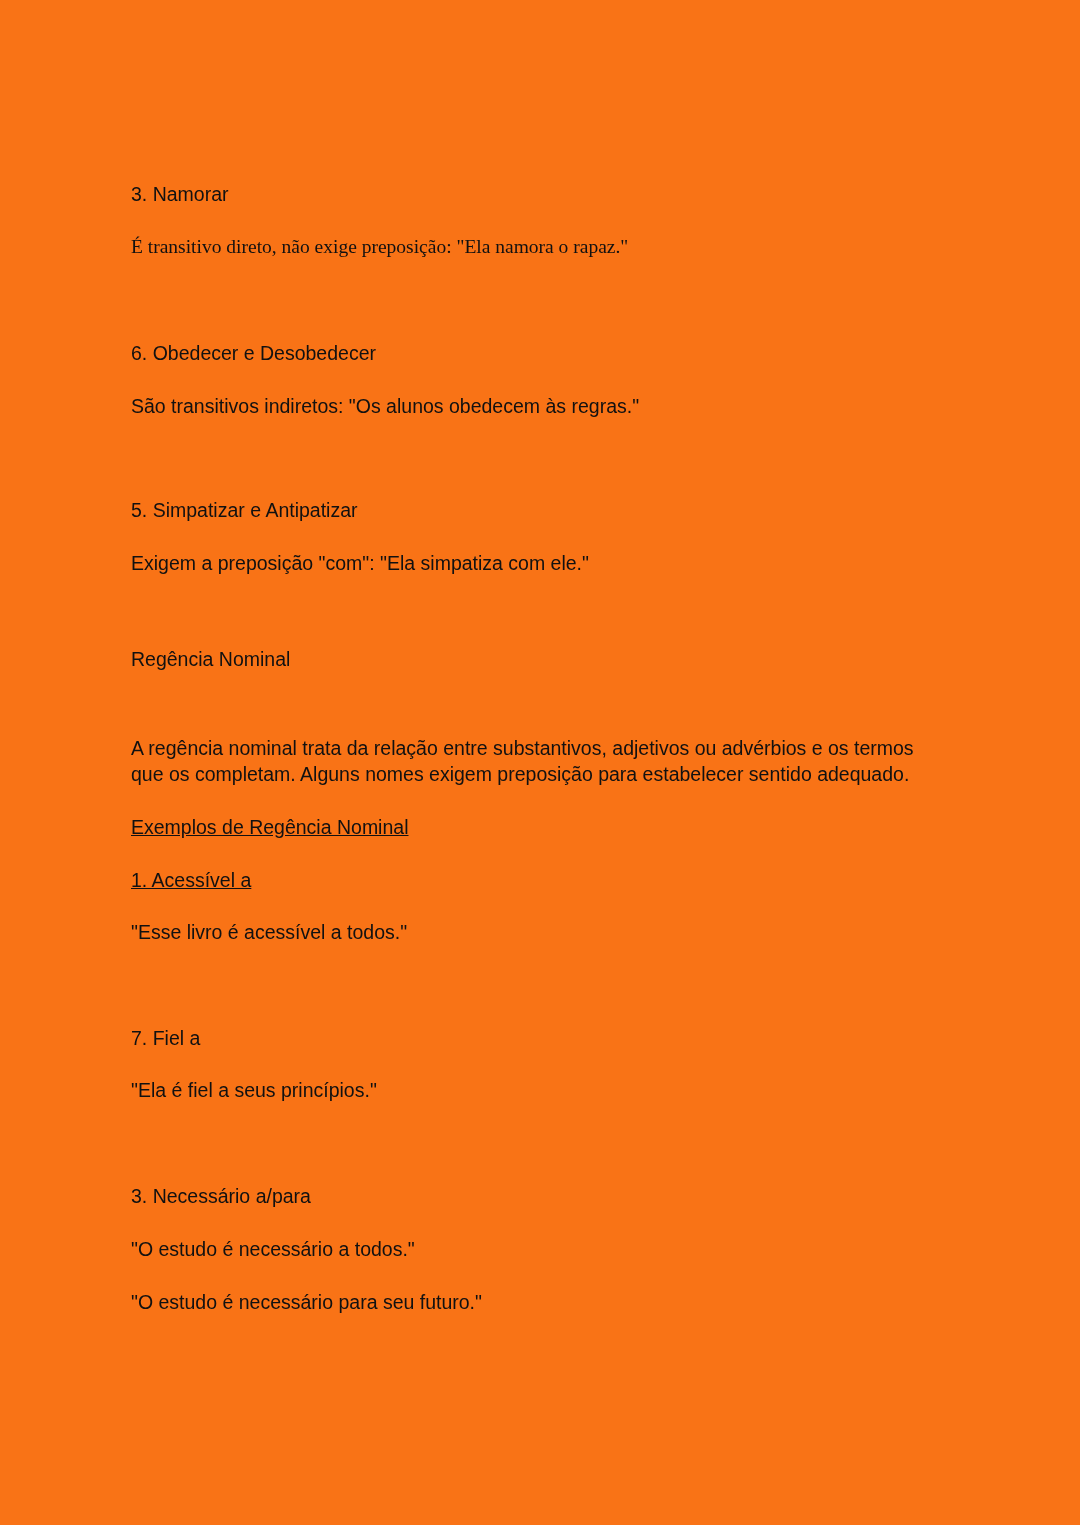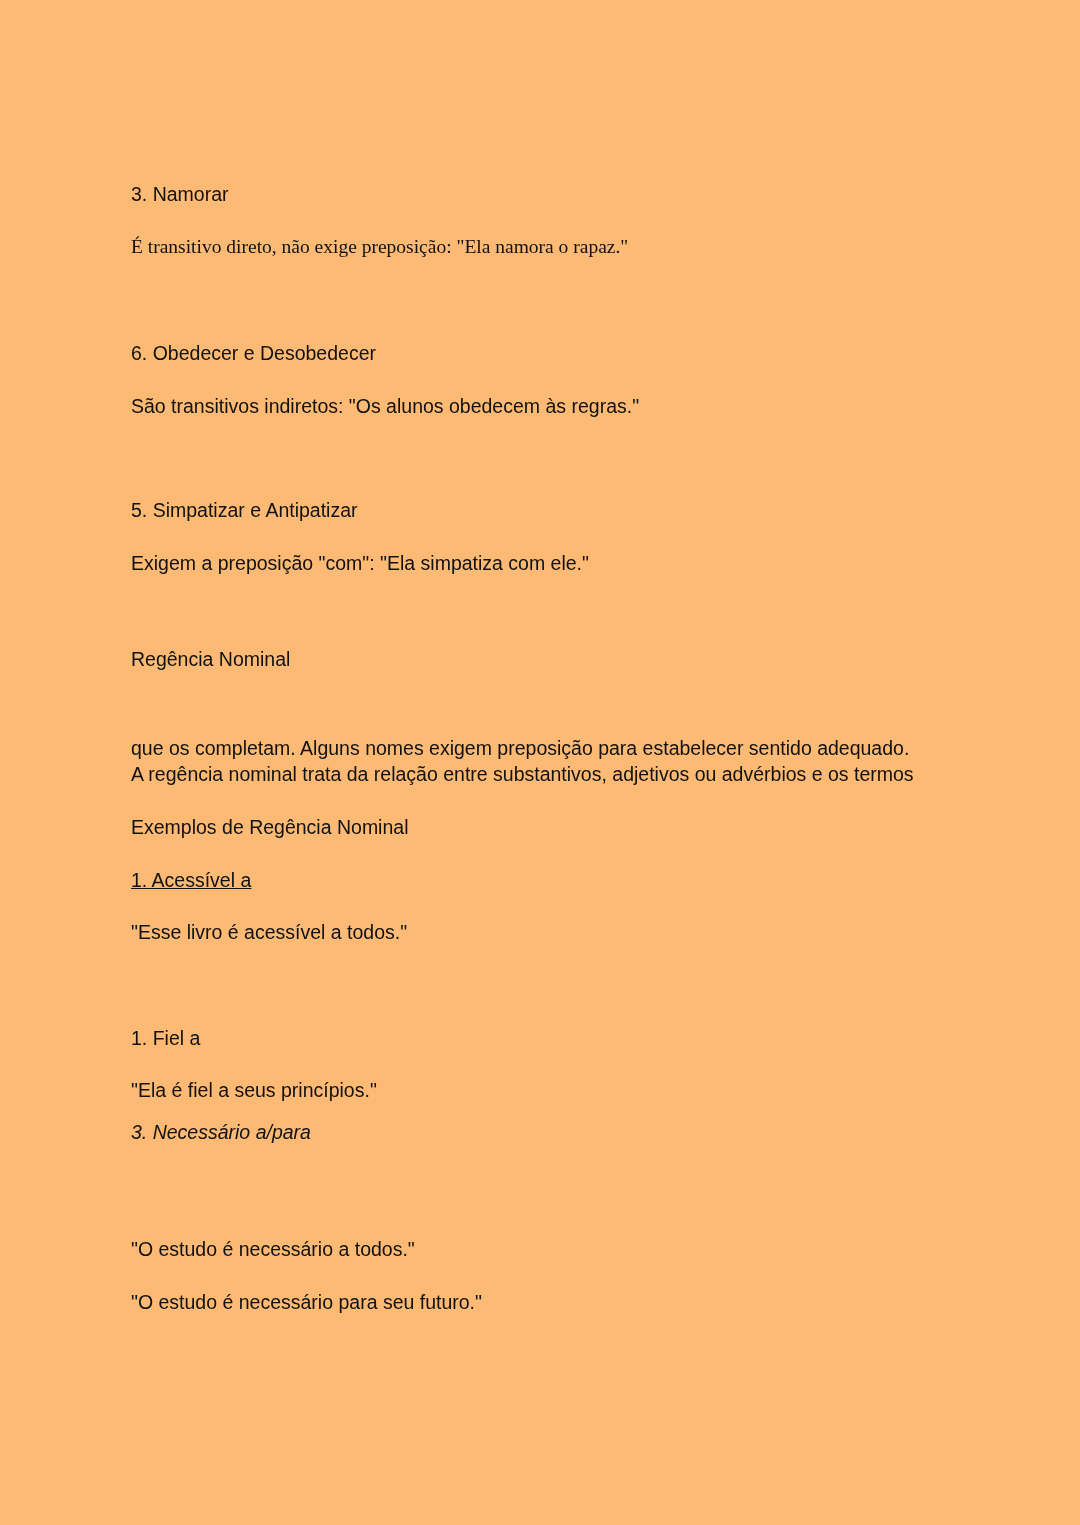"3. Namorar" .page { background: #fdba74 -> #f97316 }
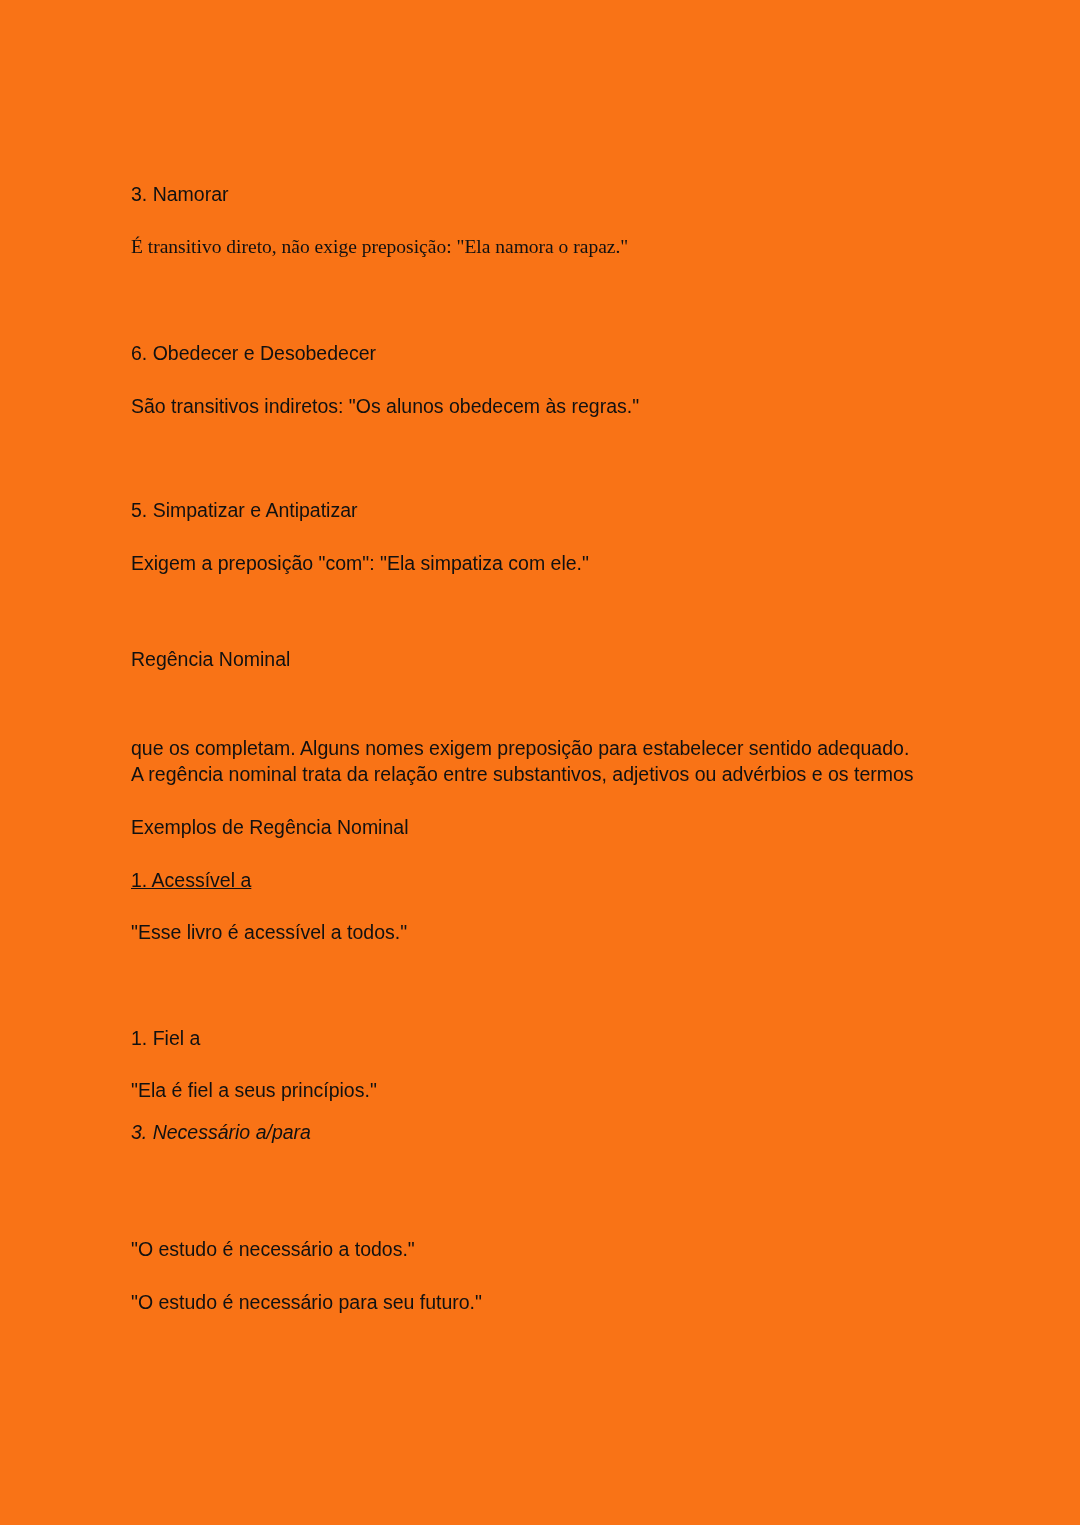"que os completam. Alguns nomes" div { order: before "A regência nominal trata da" -> after "A regência nominal trata da" }
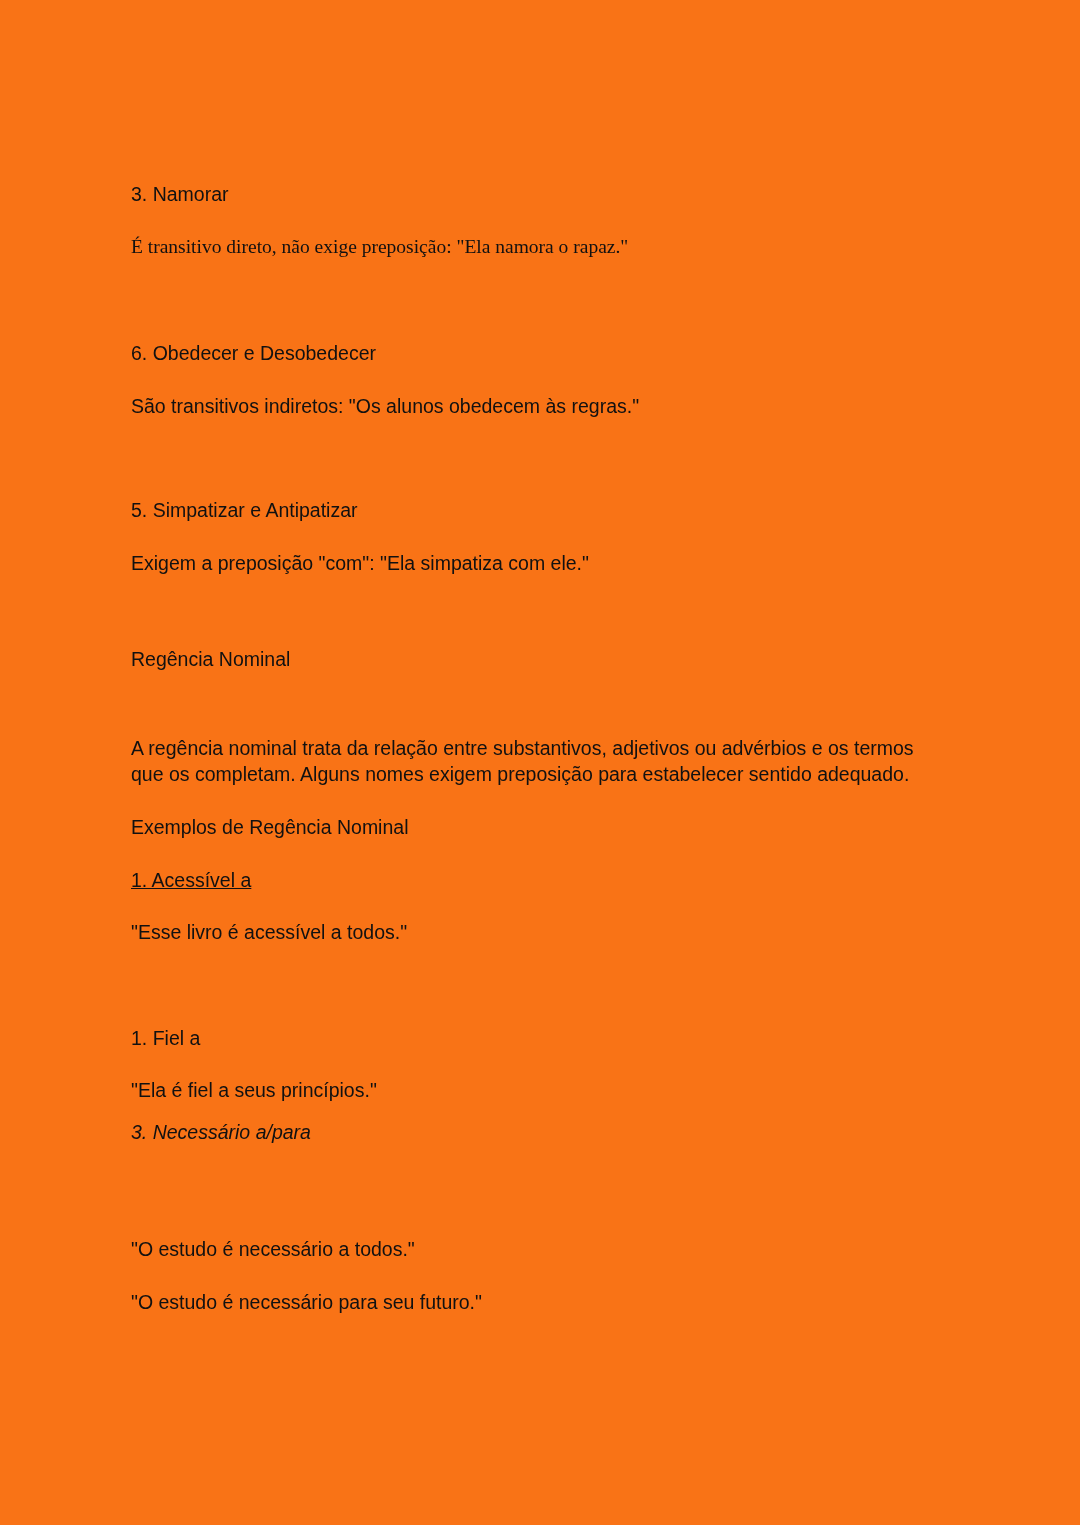"Exemplos de Regência Nominal" h3.line { text-decoration: none -> underline }
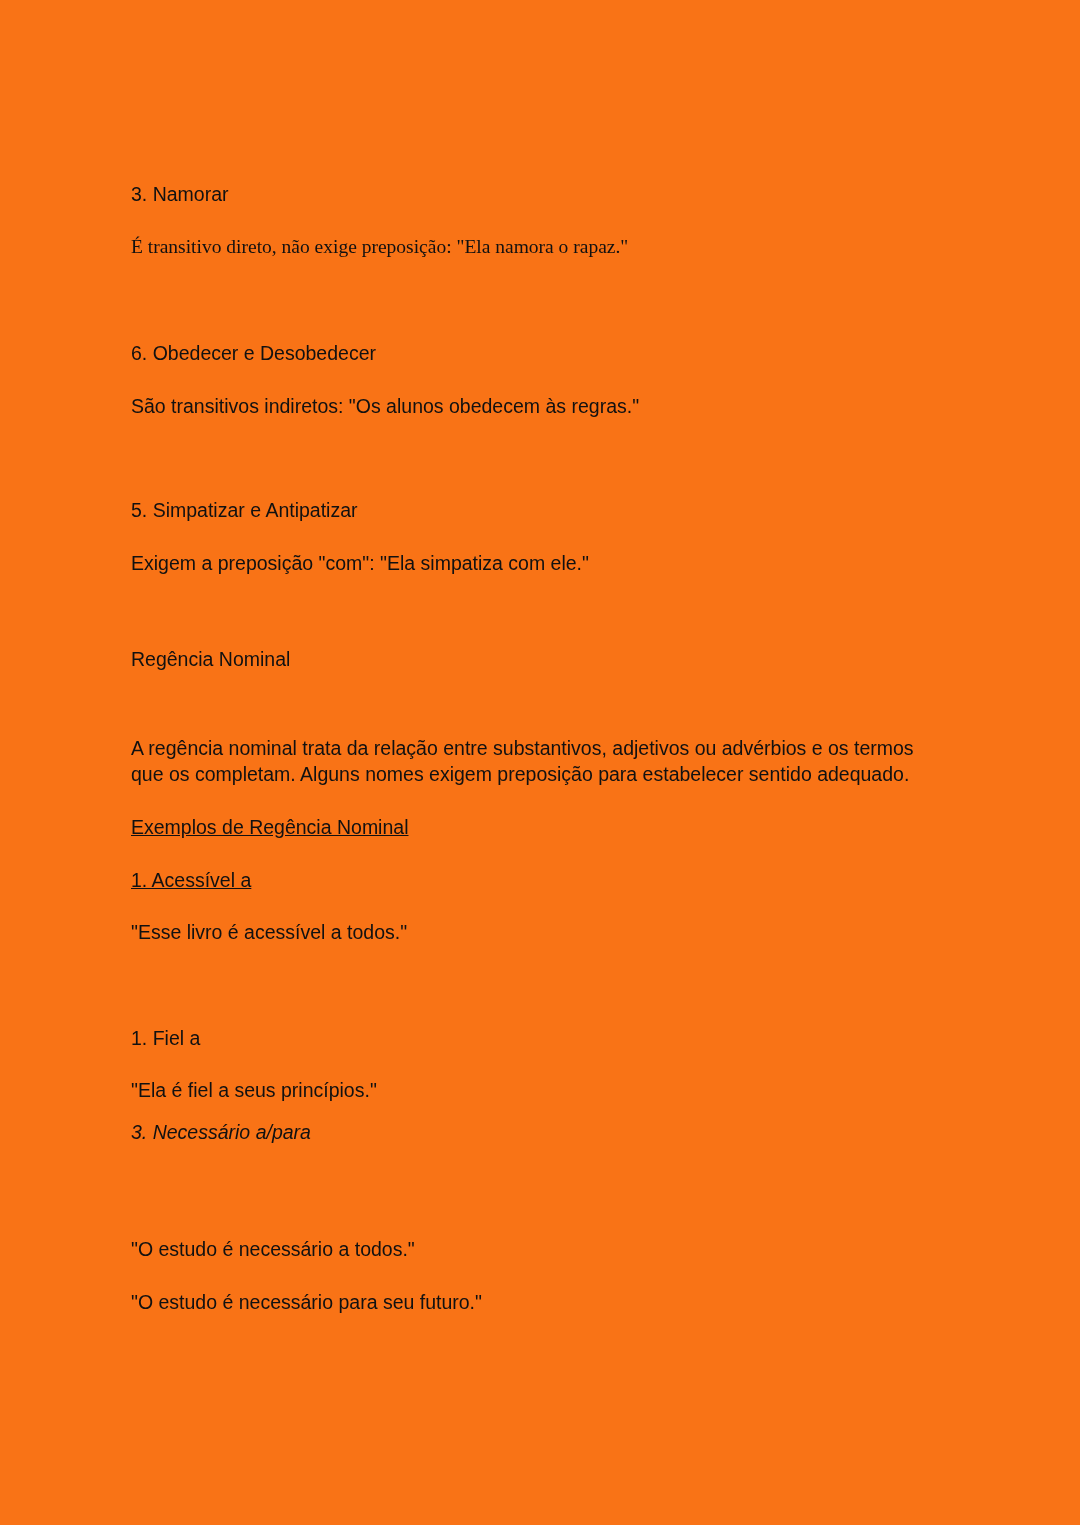"1. Fiel a" h4.line { text: 1 -> 7 }
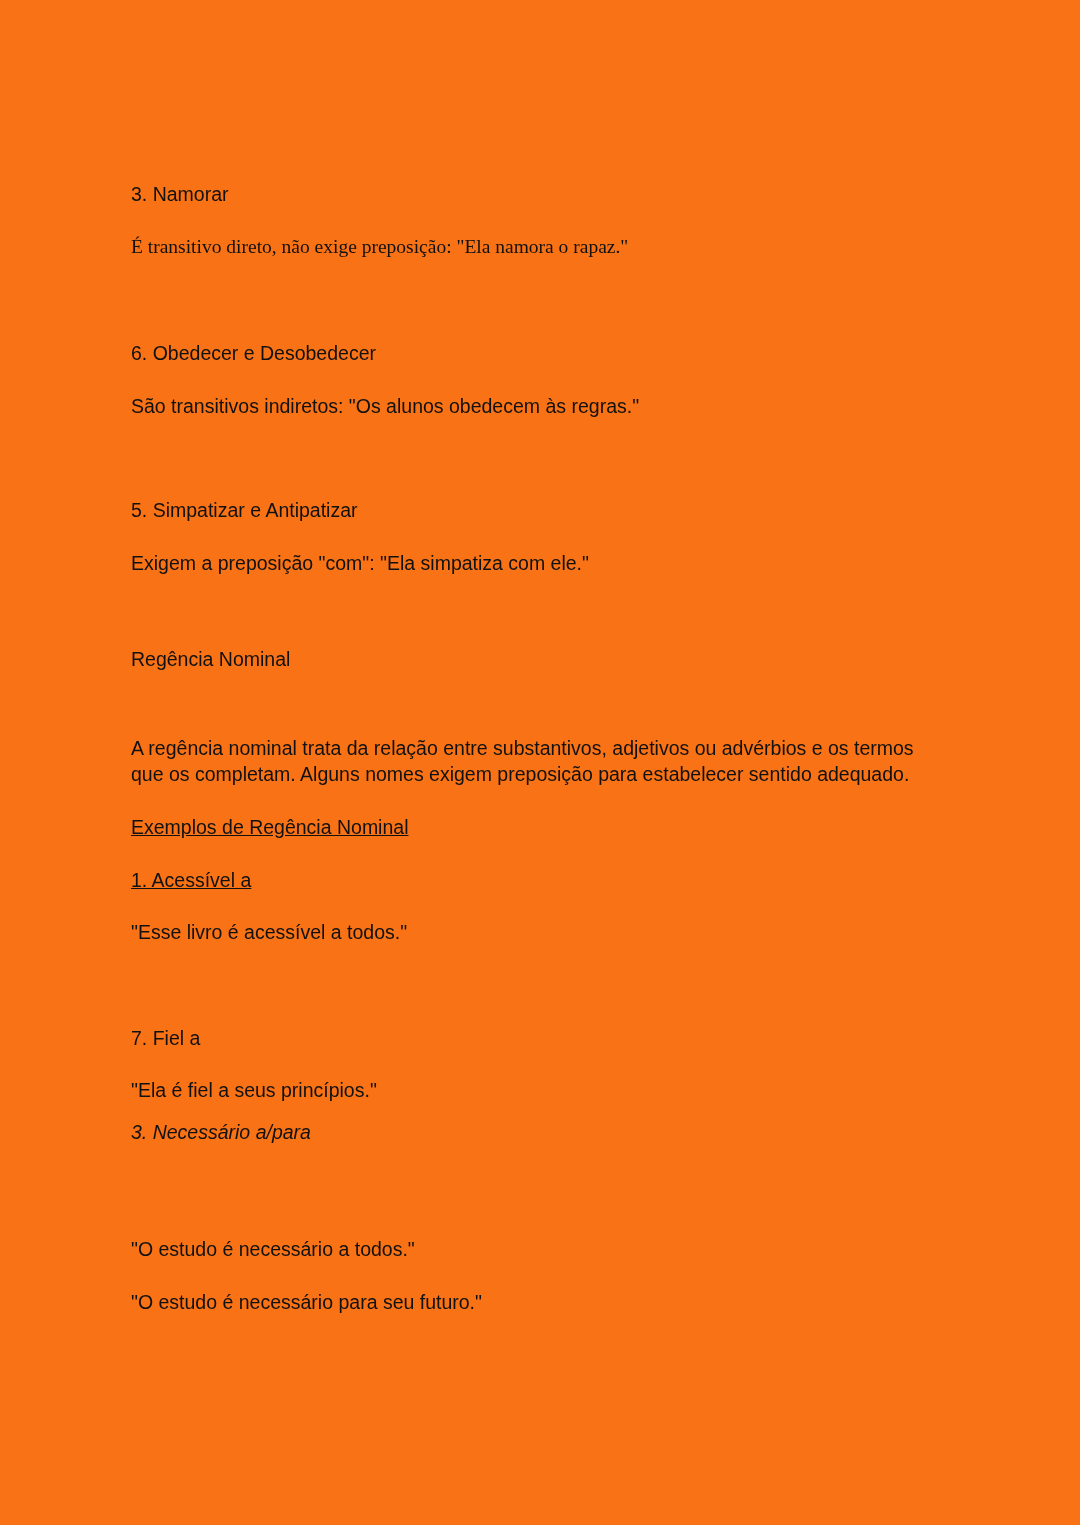"3. Necessário a/para" h4.line { font-style: italic -> none; top: 1119px -> 1183px }
